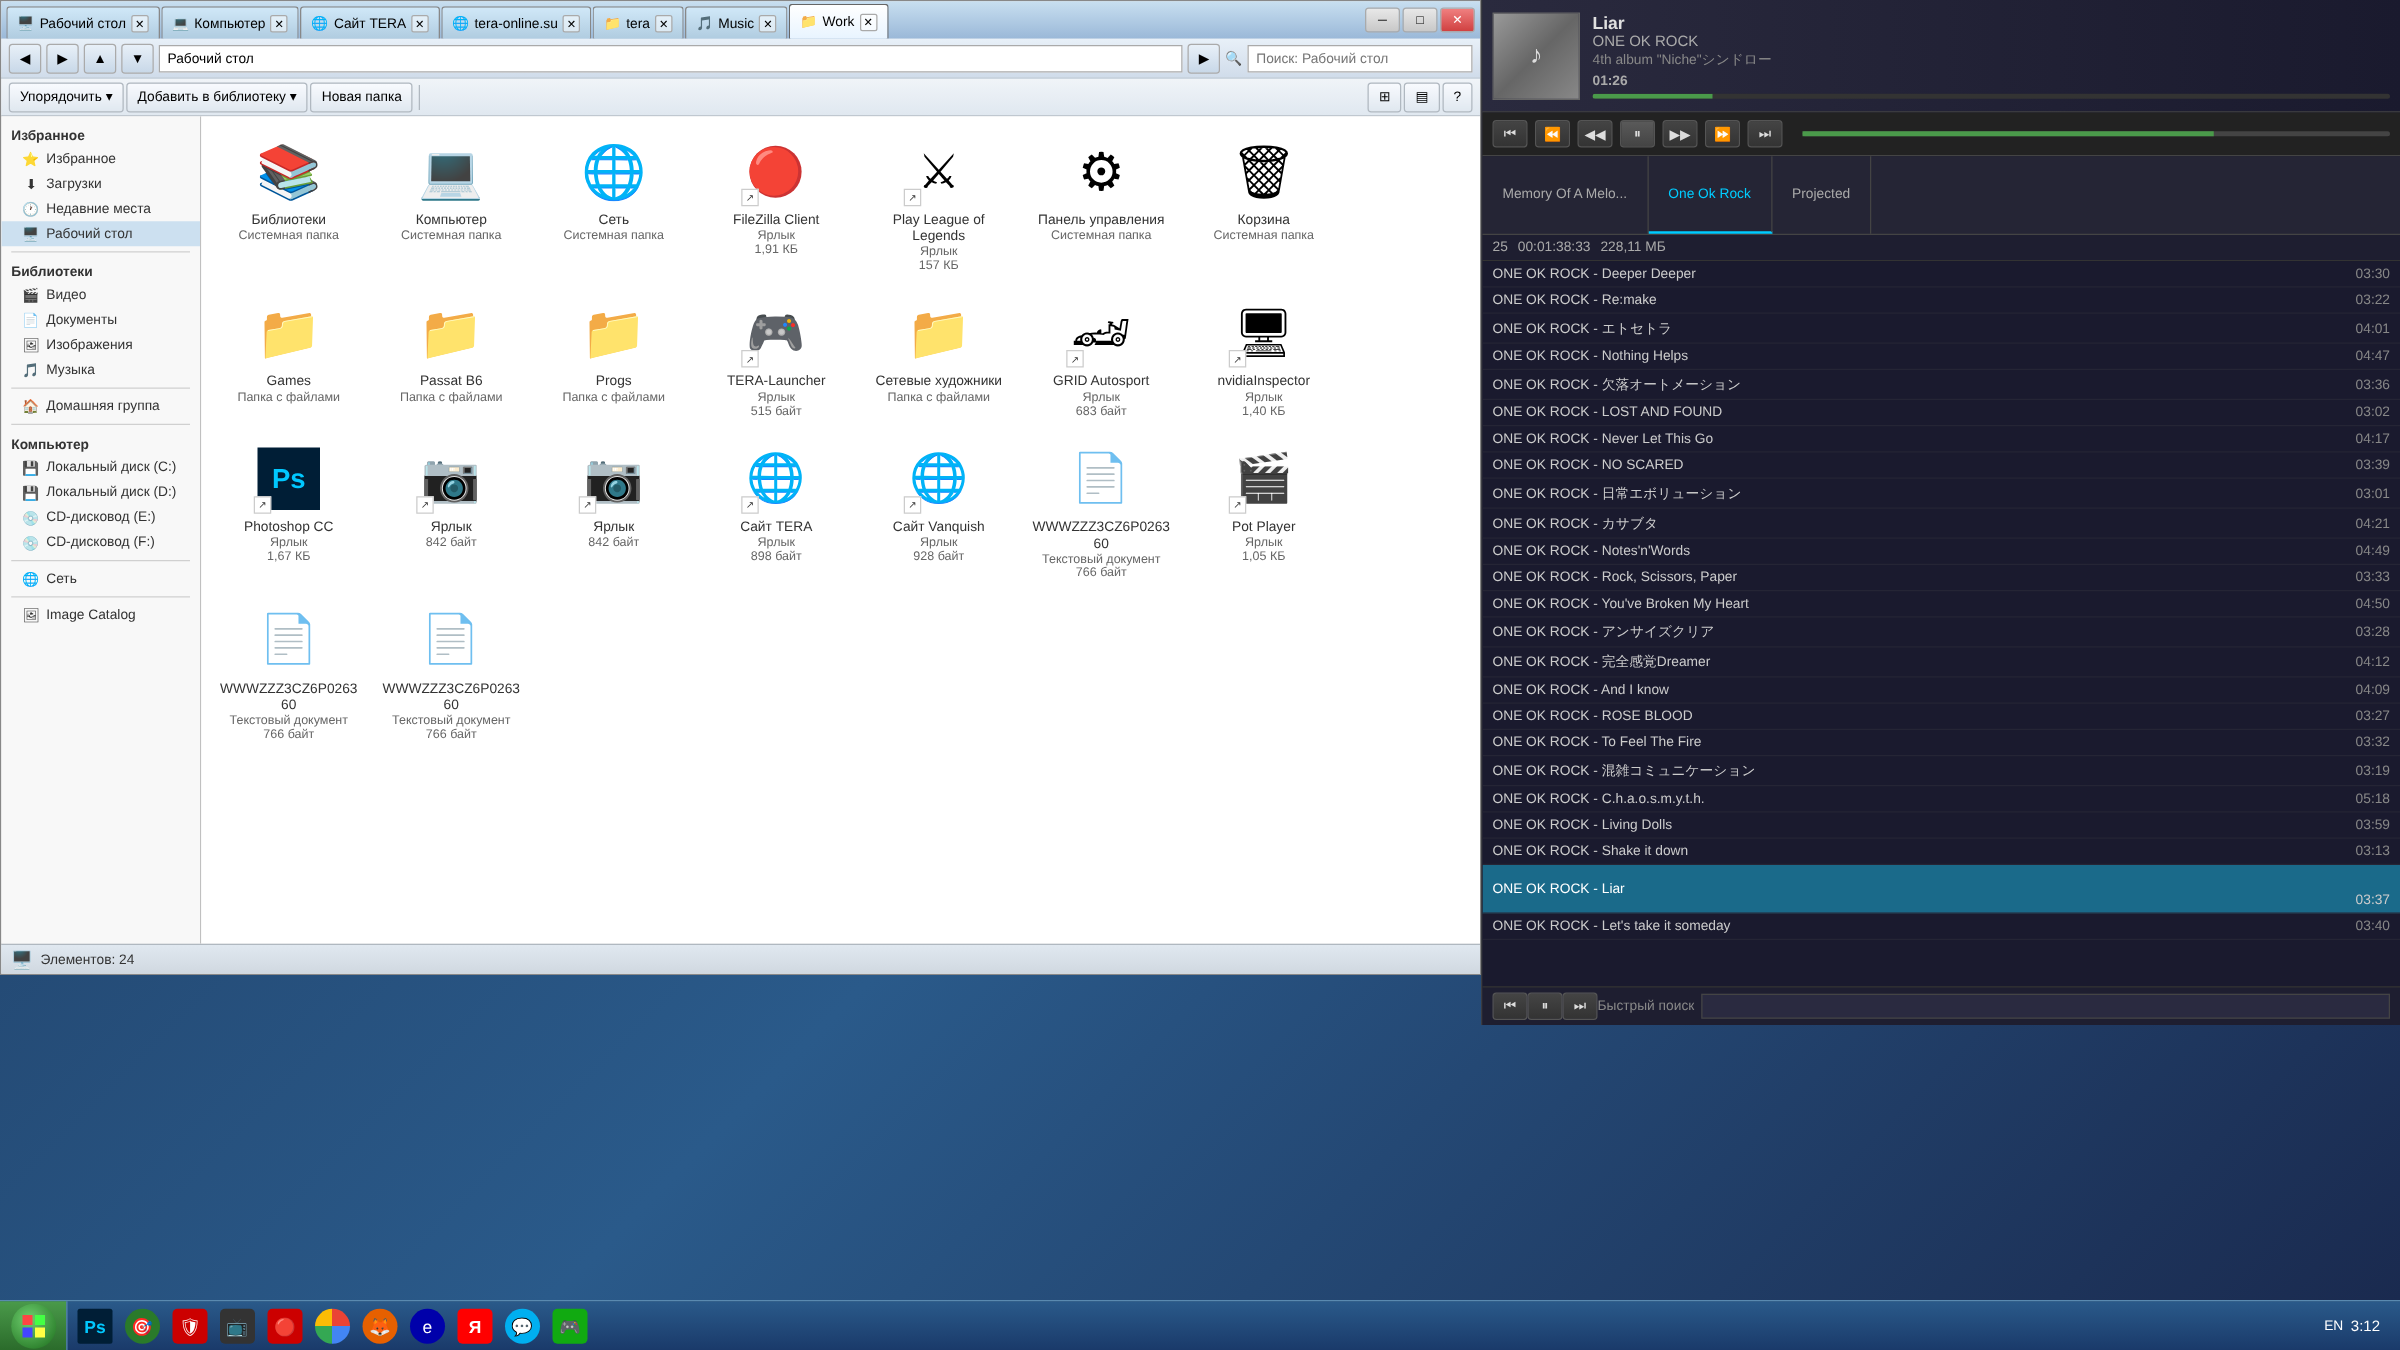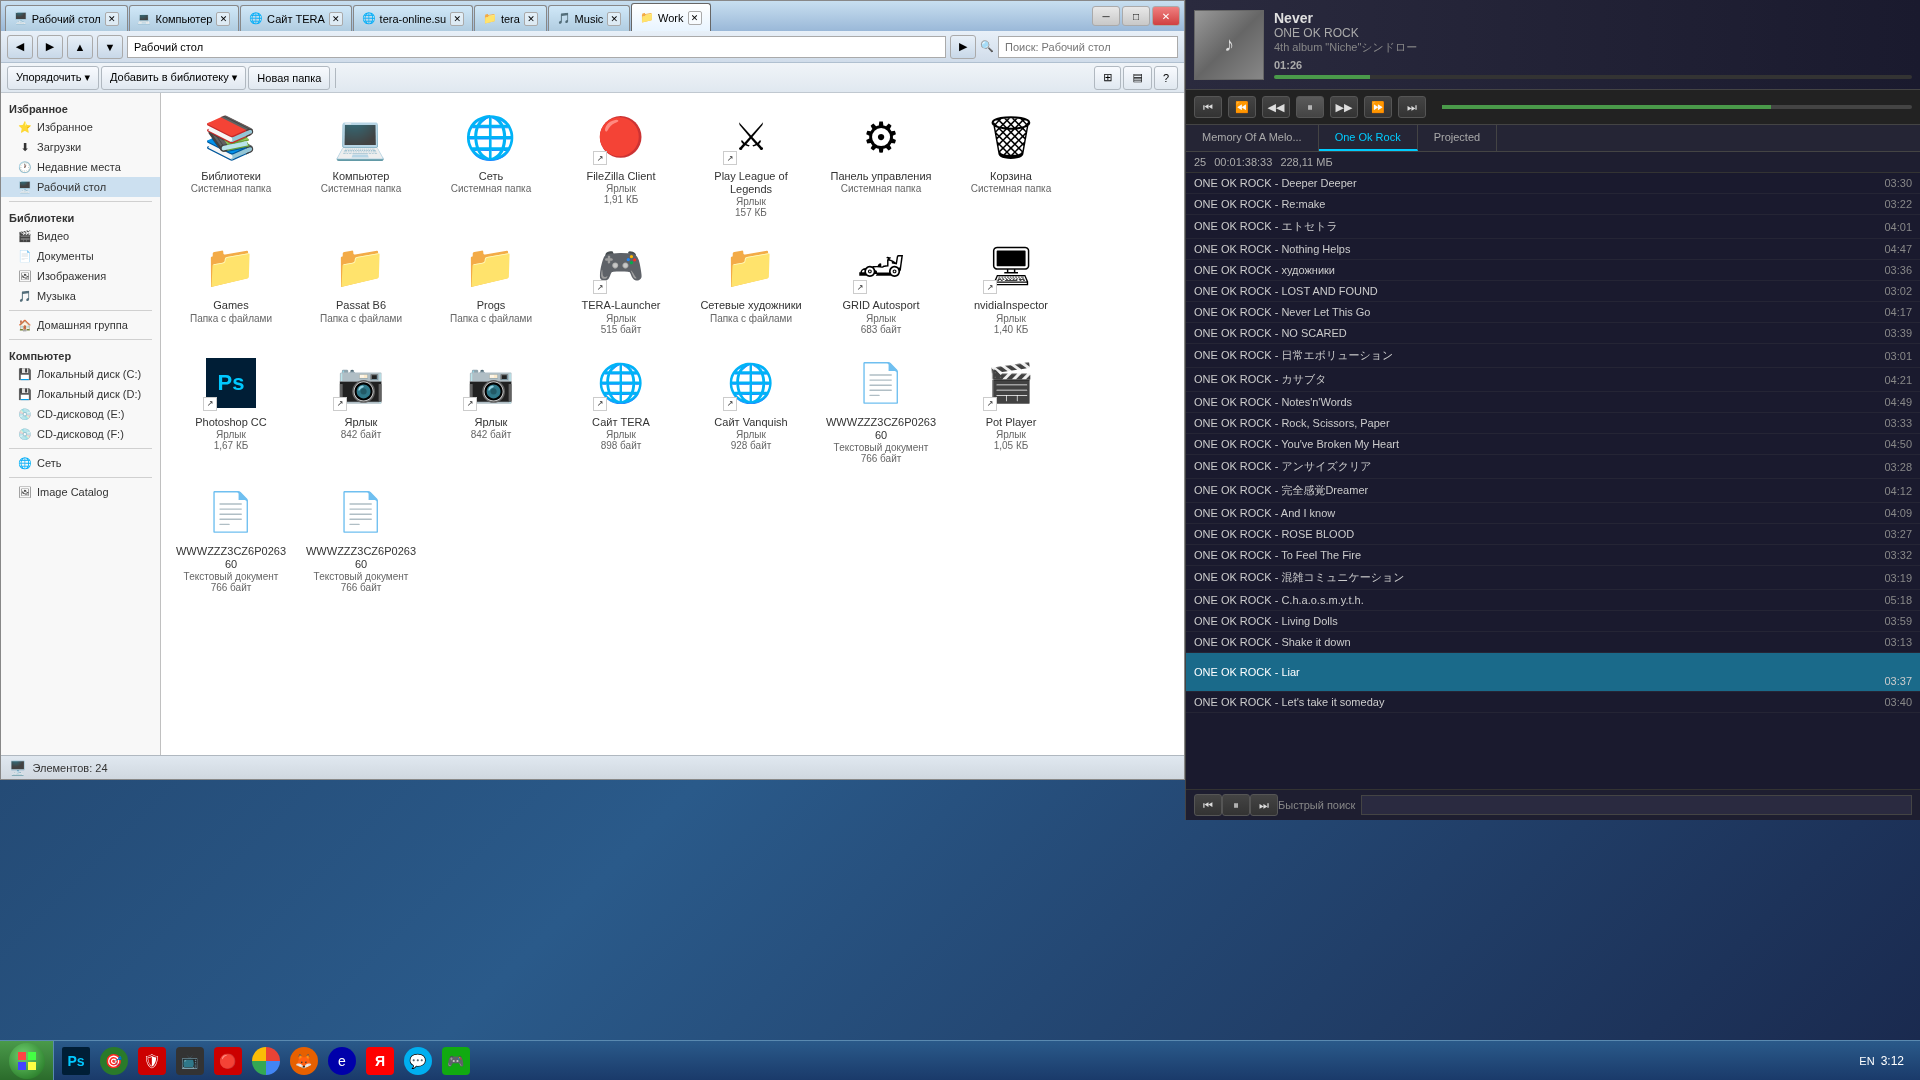"Never" div { text: Never -> Liar }
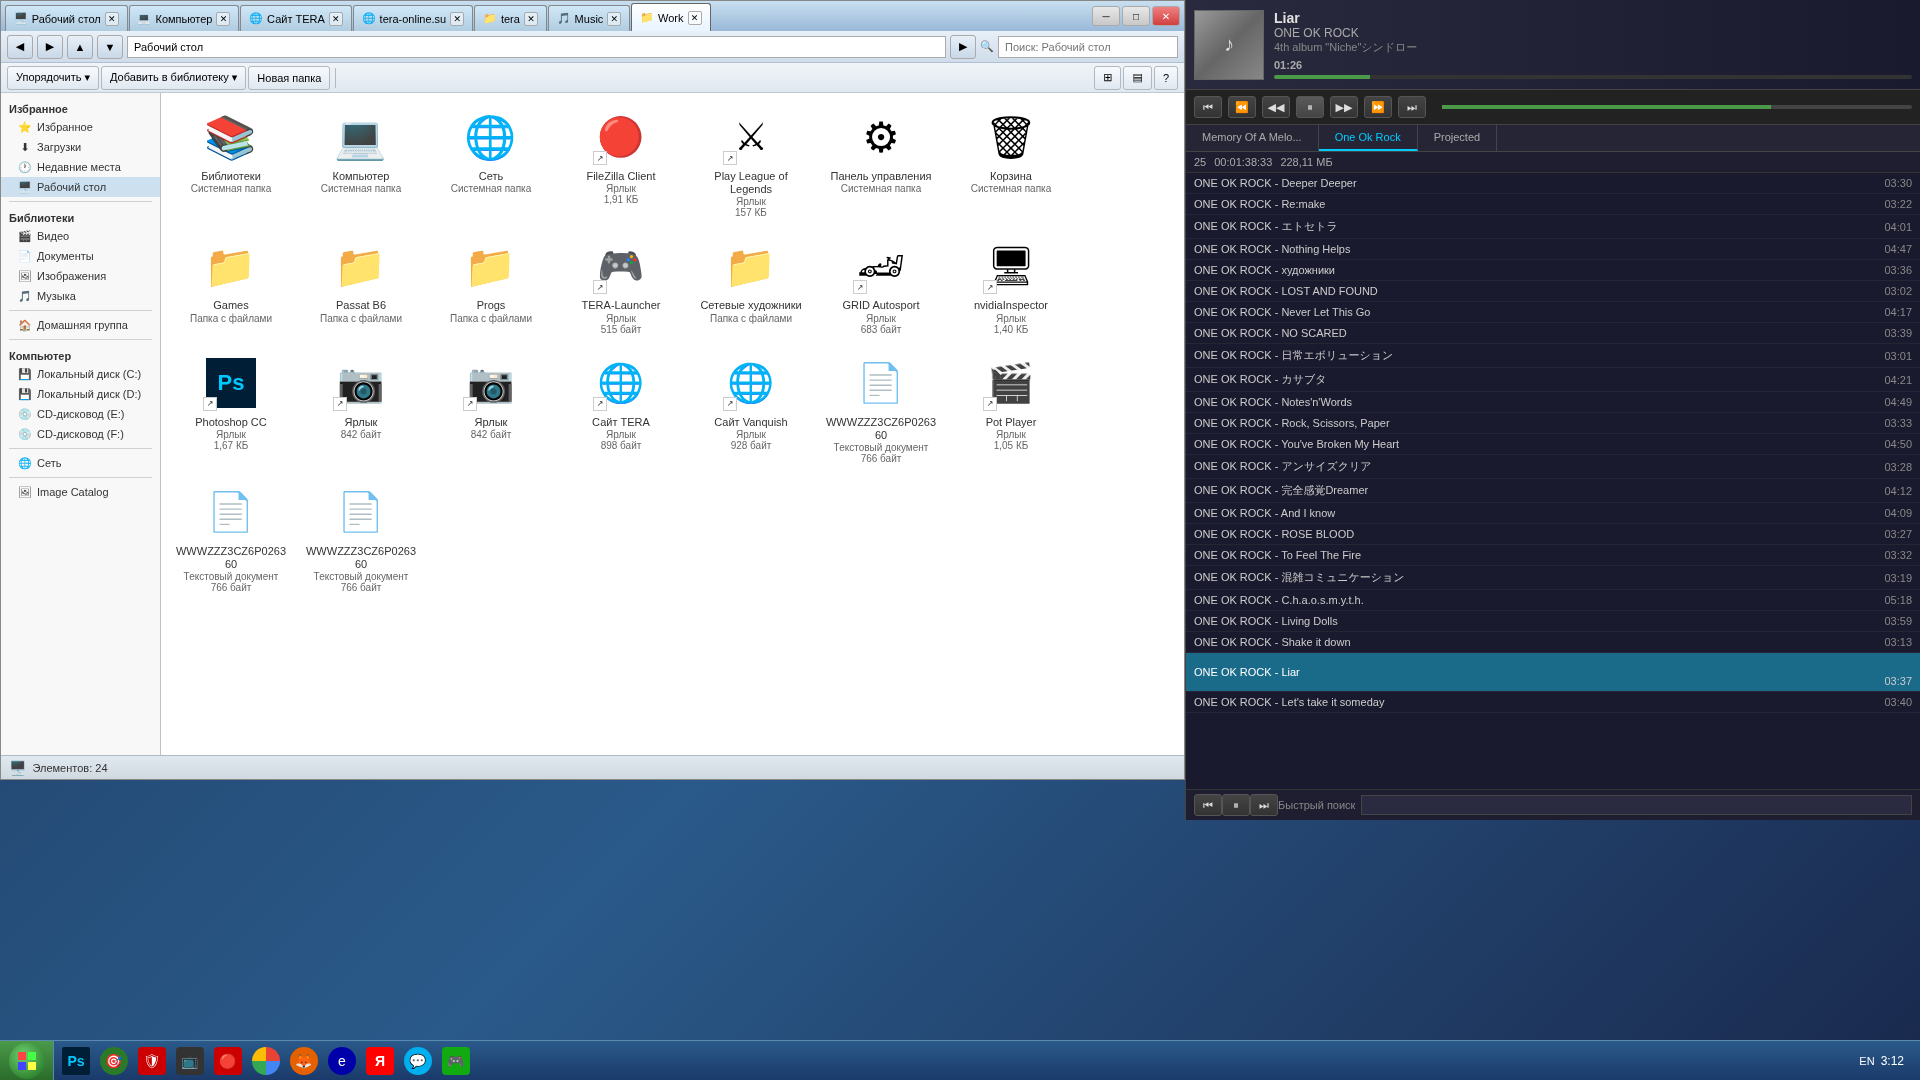"Memory Of A Melo..." .playlist-tab { padding: 6px 16px -> 24px 16px }
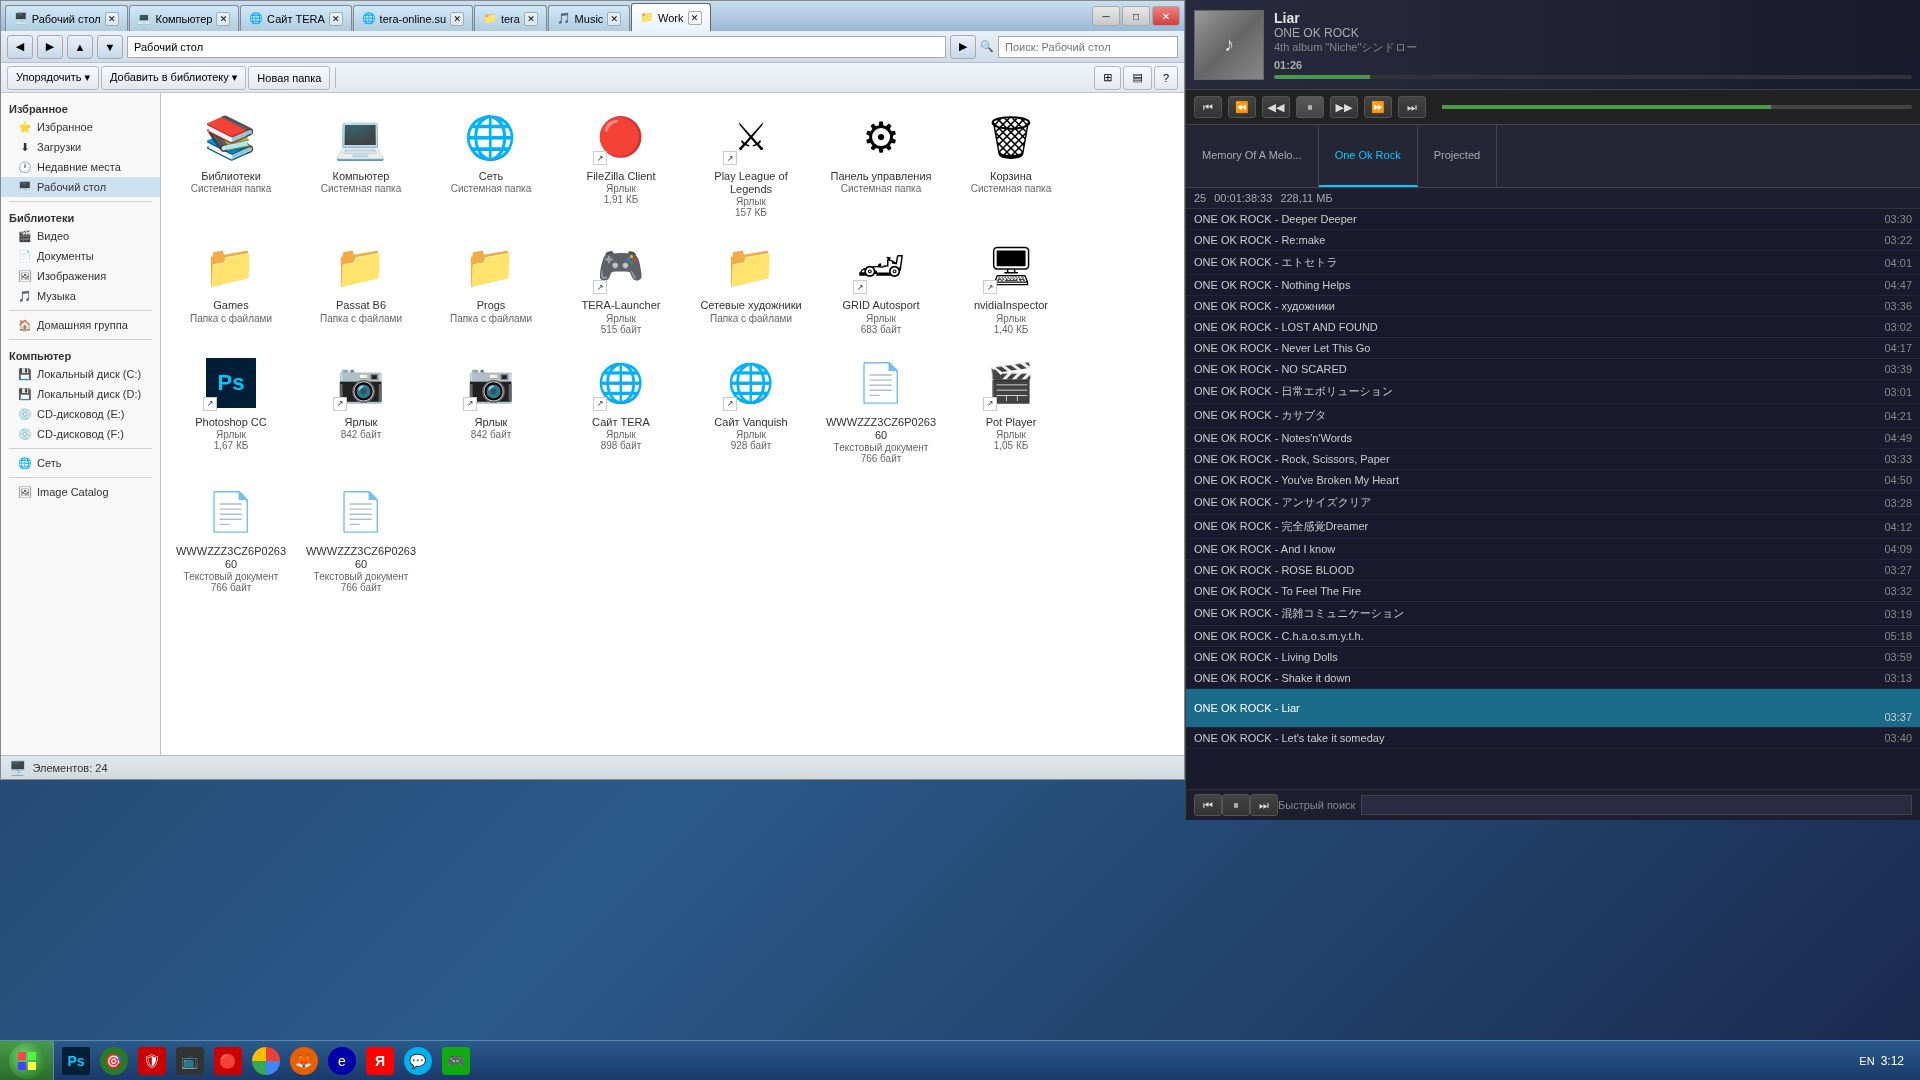"ONE OK ROCK - художники" span.playlist-item-name { text: художники -> 欠落オートメーション }
